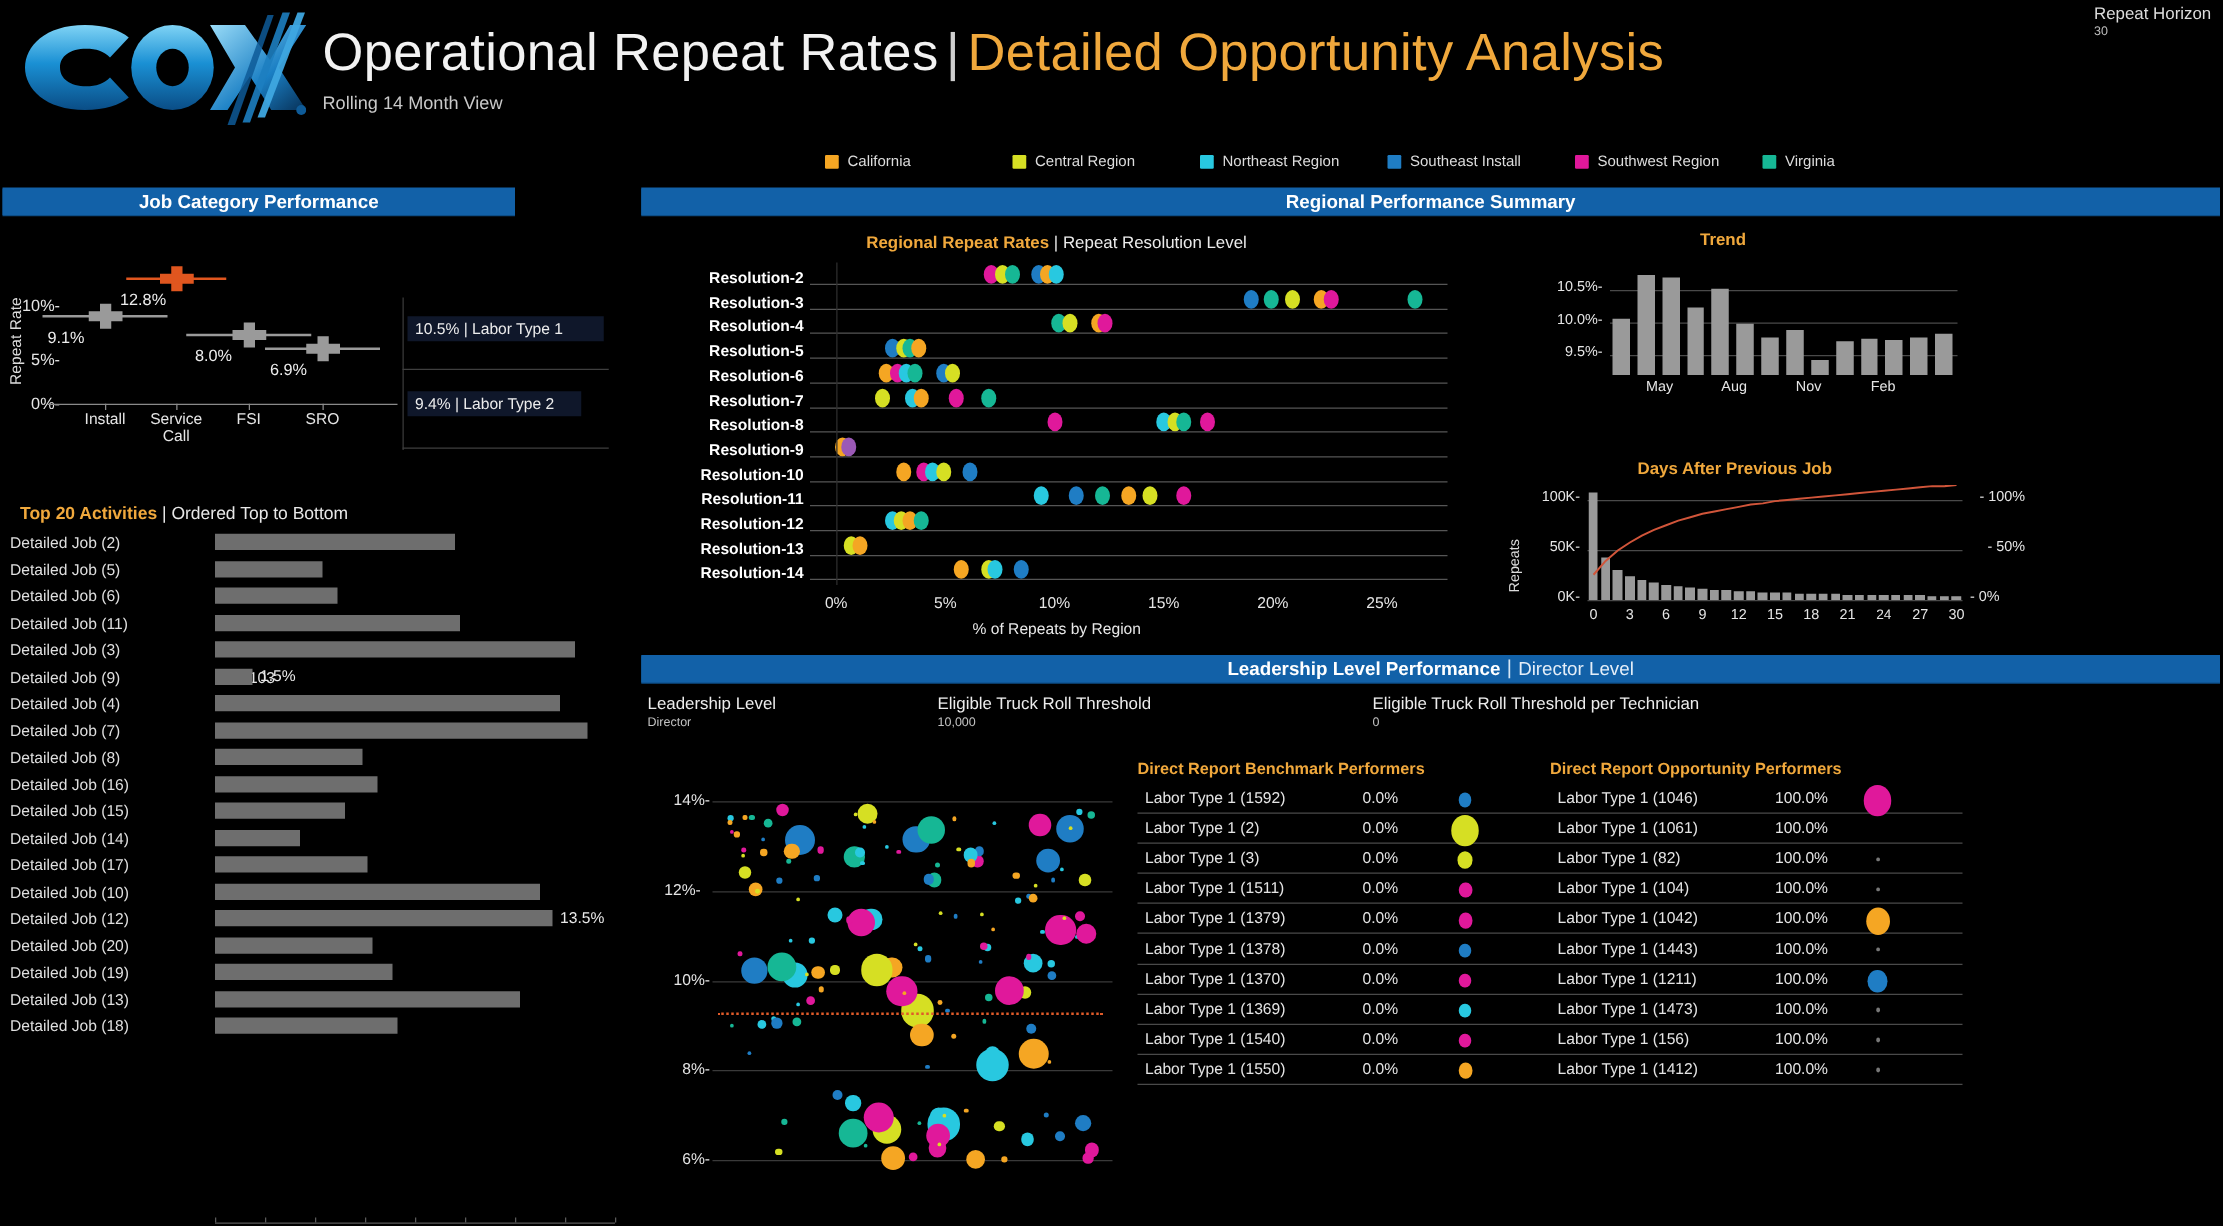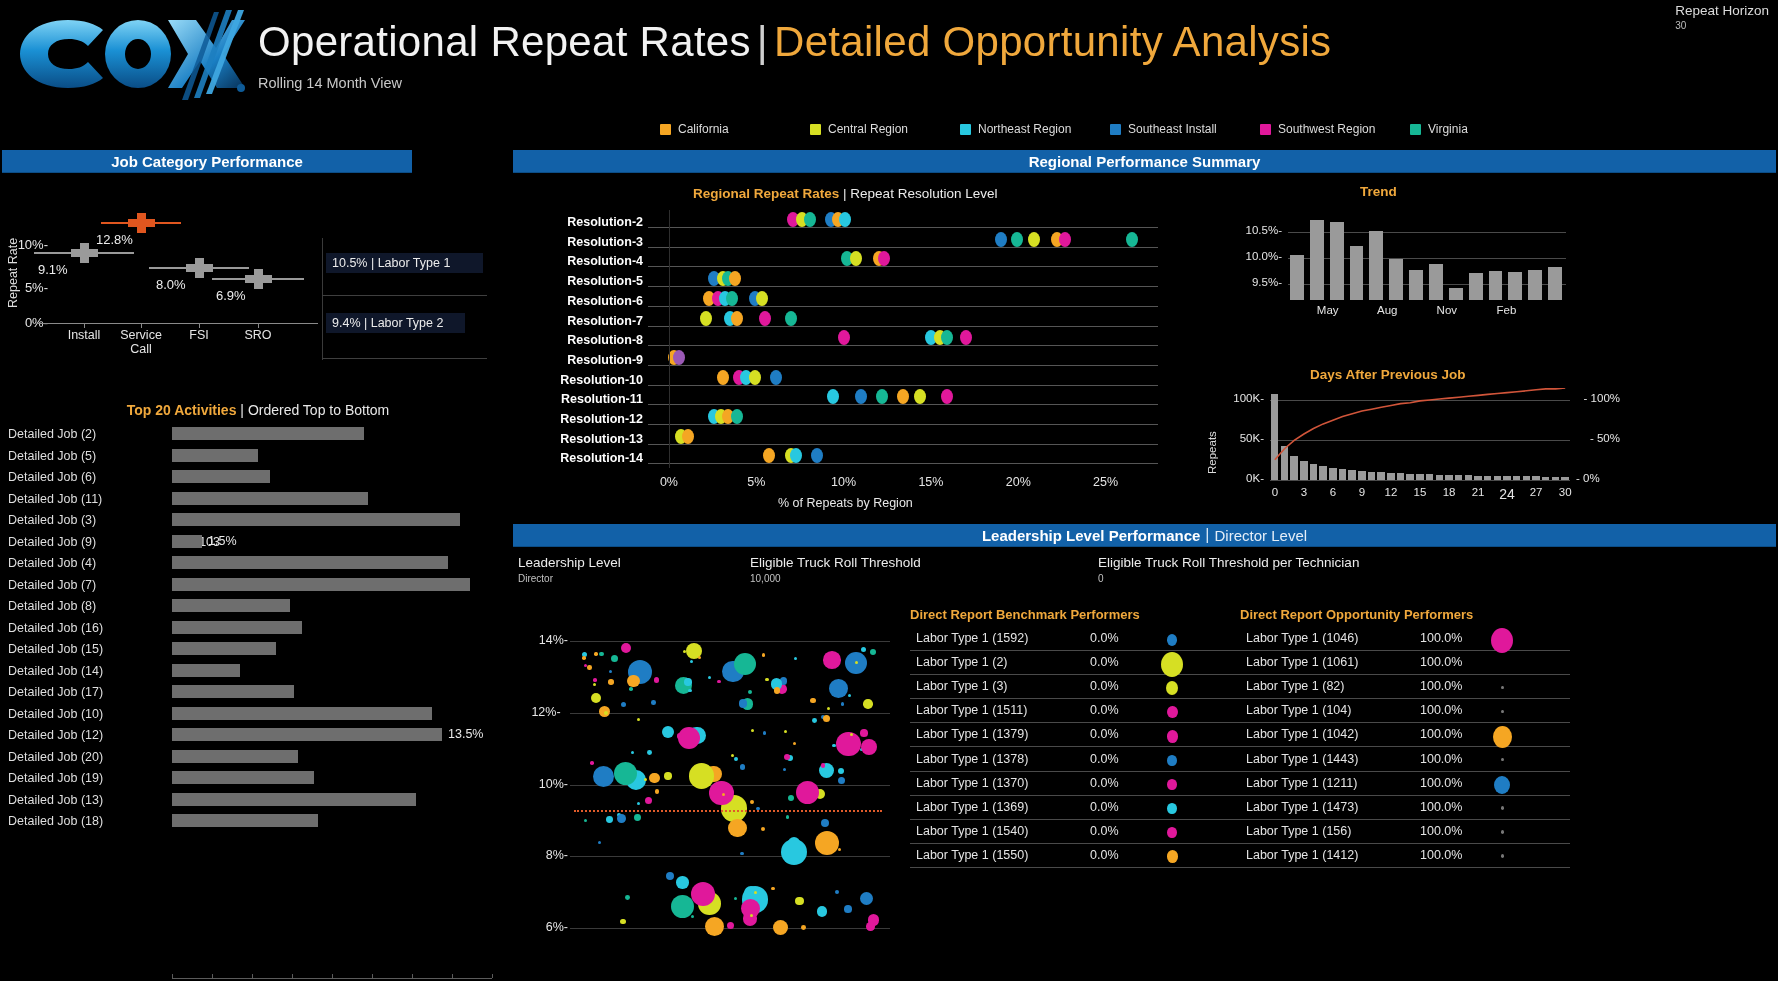"Top 20 Activities | Ordered" .top20-title { left: 12px -> 0; padding-left: none -> 16px; text-align: center -> none }
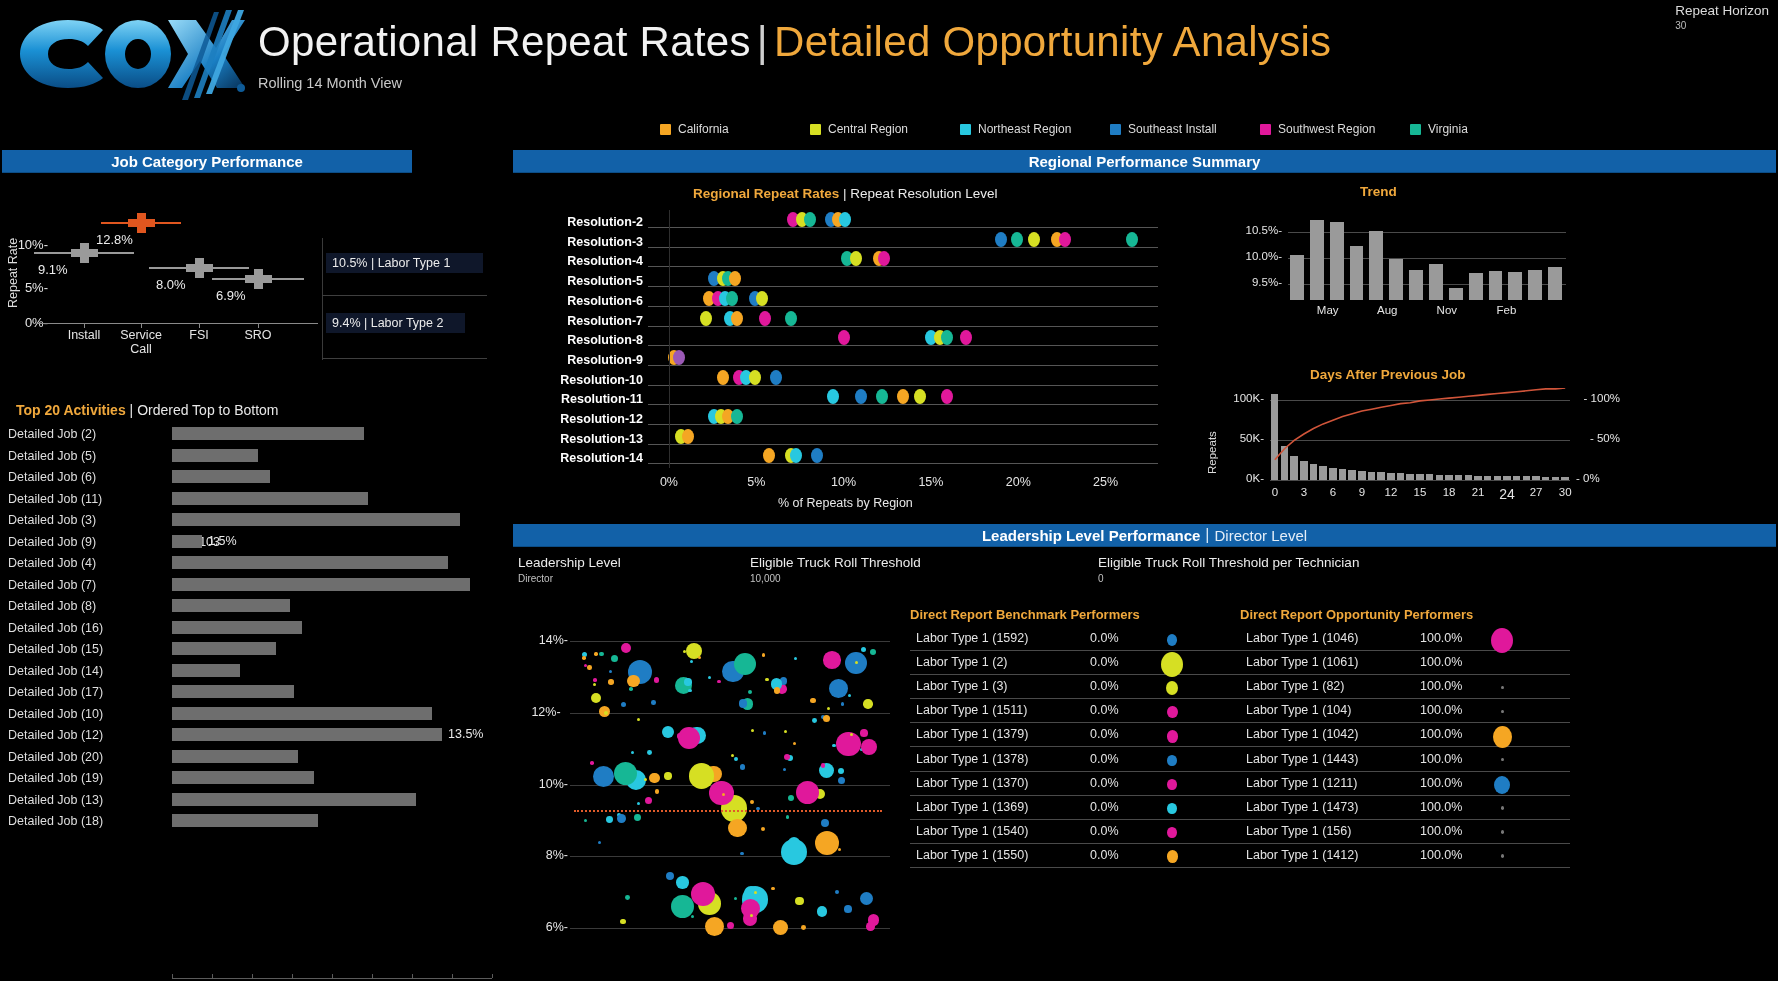"24" div.xtick { font-size: 14px -> 11px }
